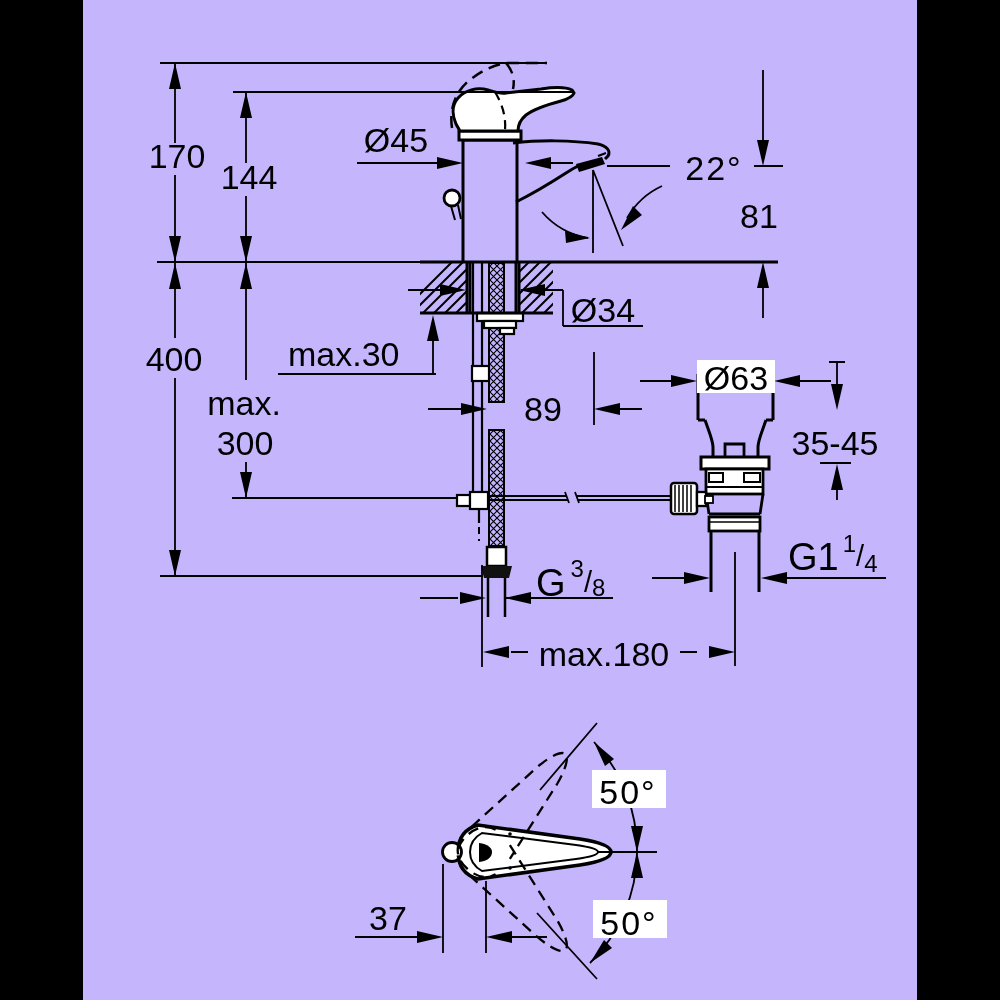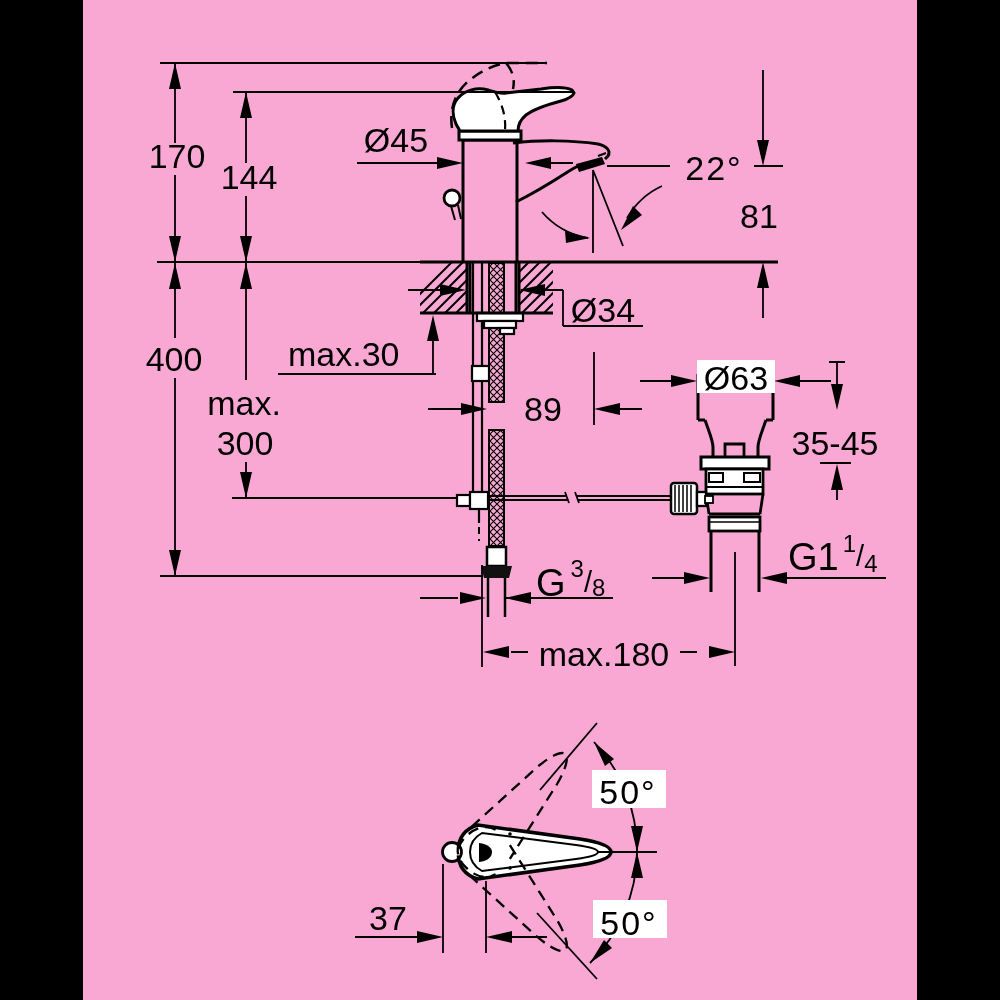"170" .stage { background: #f9a8d4 -> #c4b5fd }
